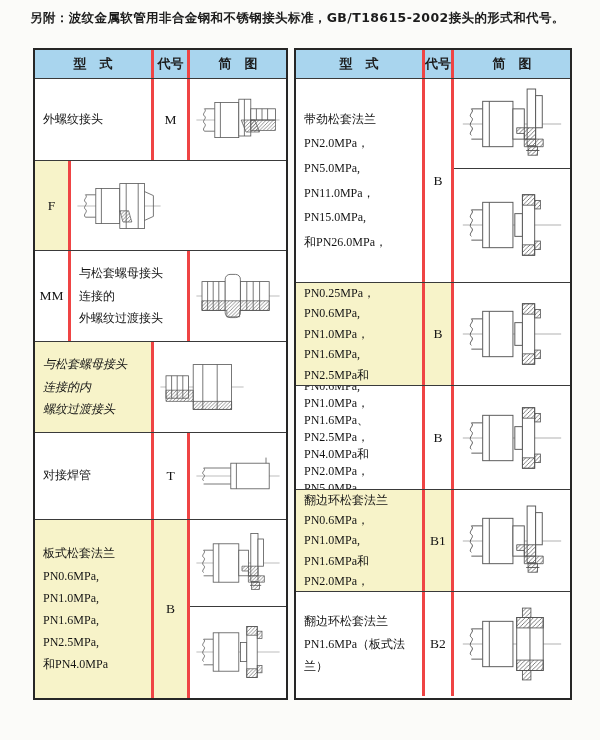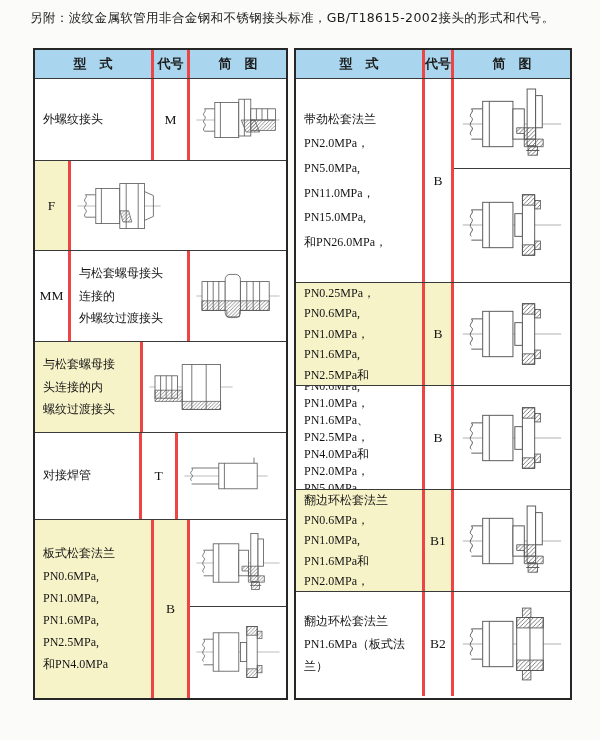"另附：波纹金属软管用非合金钢和不锈钢接头标准，GB/T18615-2002接头的" .title { font-weight: 400 -> 700 }
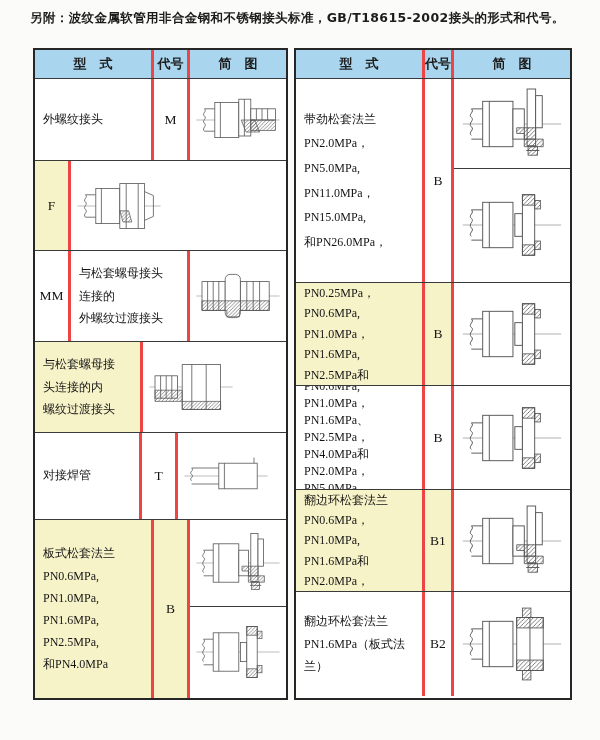"与松套螺母接头连接的内" div.cell { font-style: none -> italic; width: 108px -> 119px }
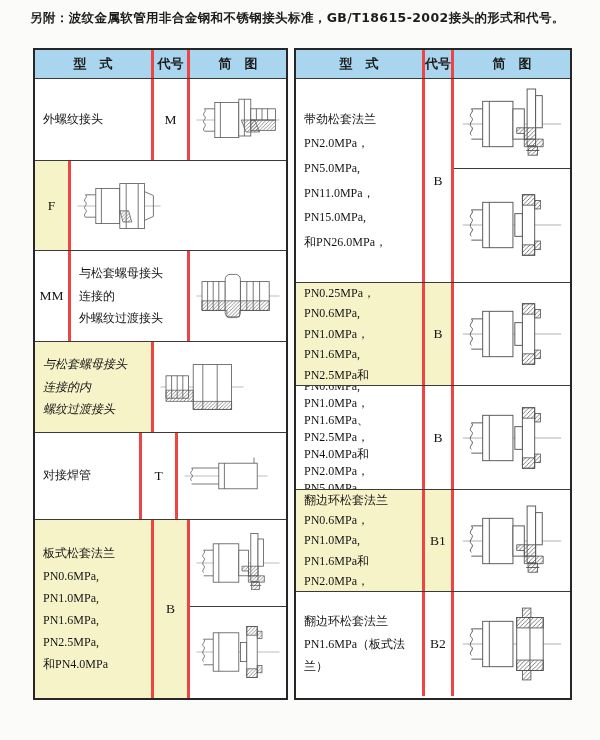"对接焊管" div.cell { width: 107px -> 119px }
